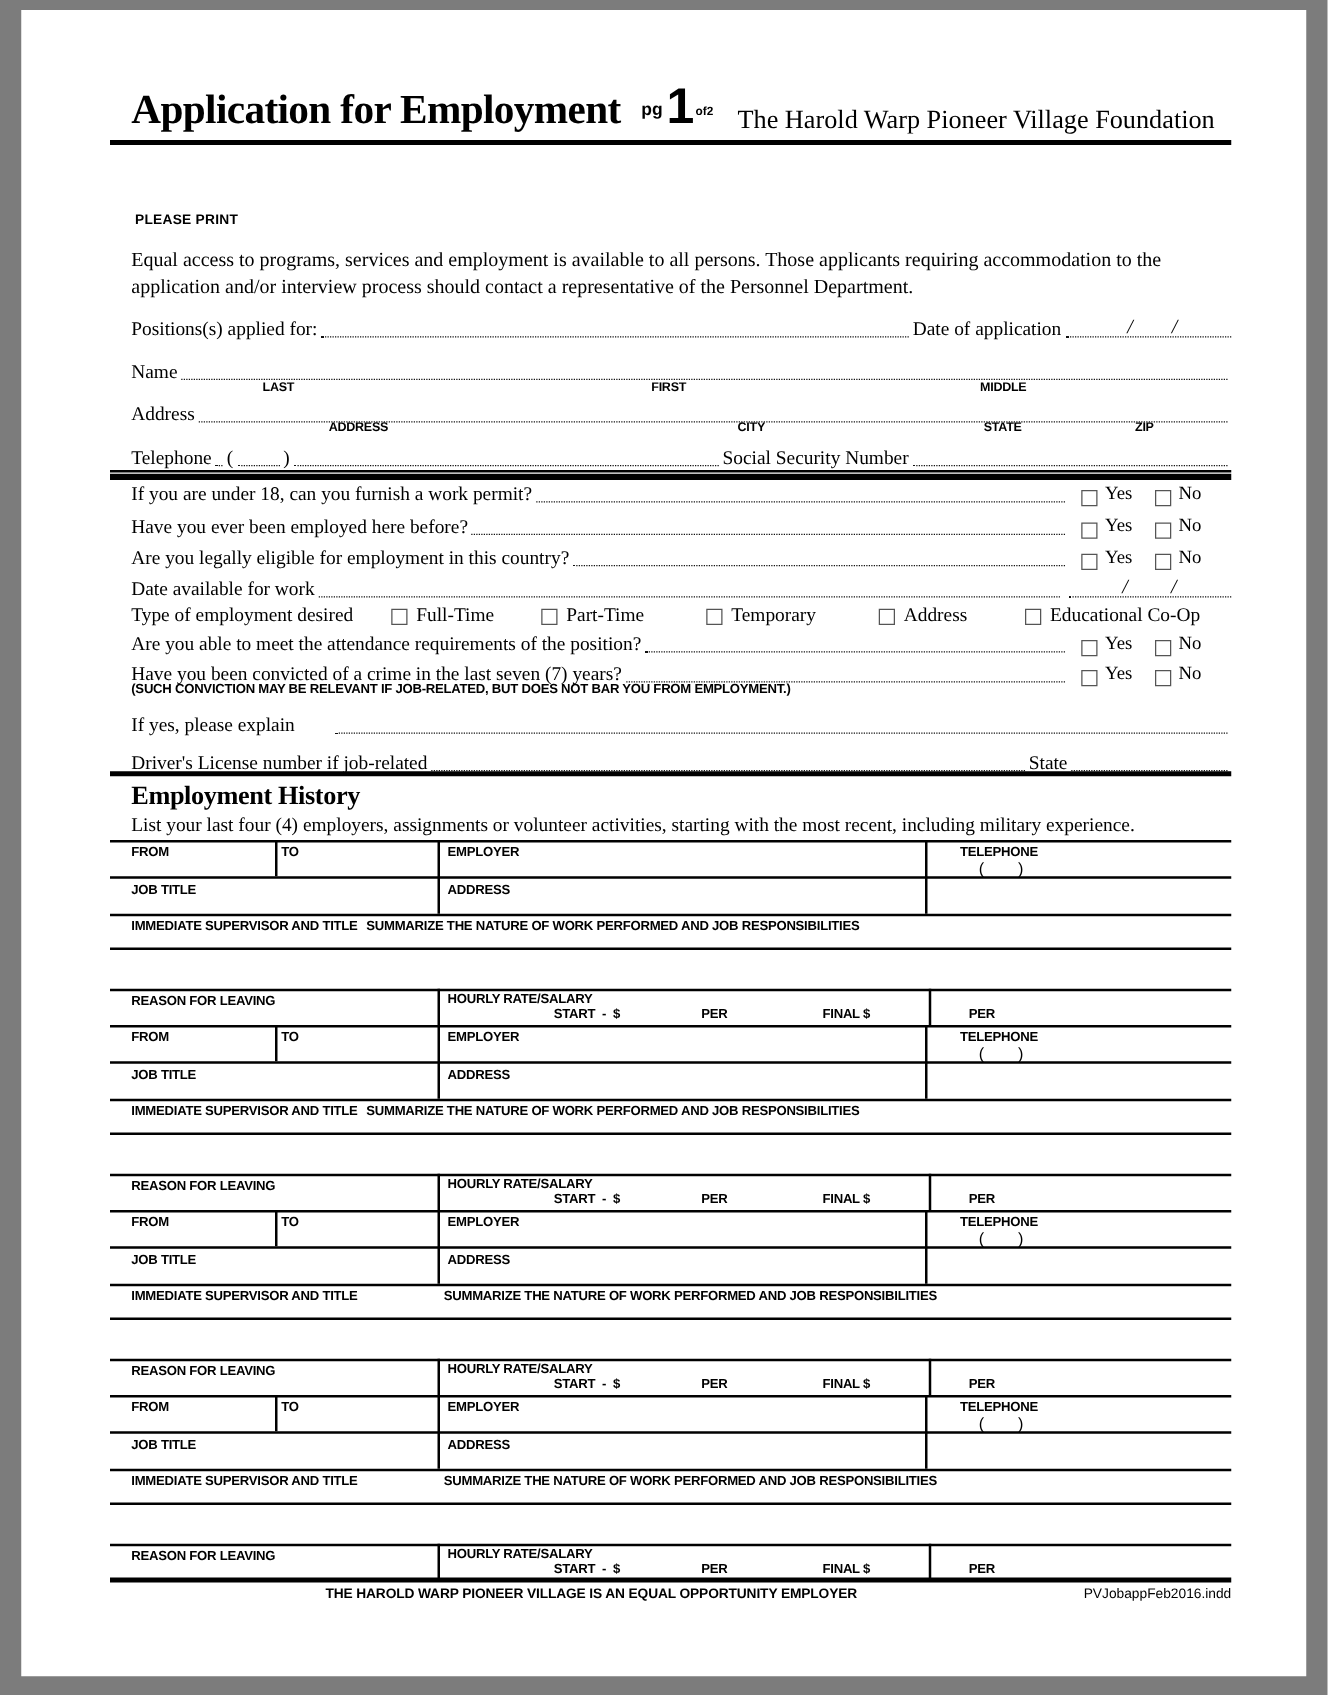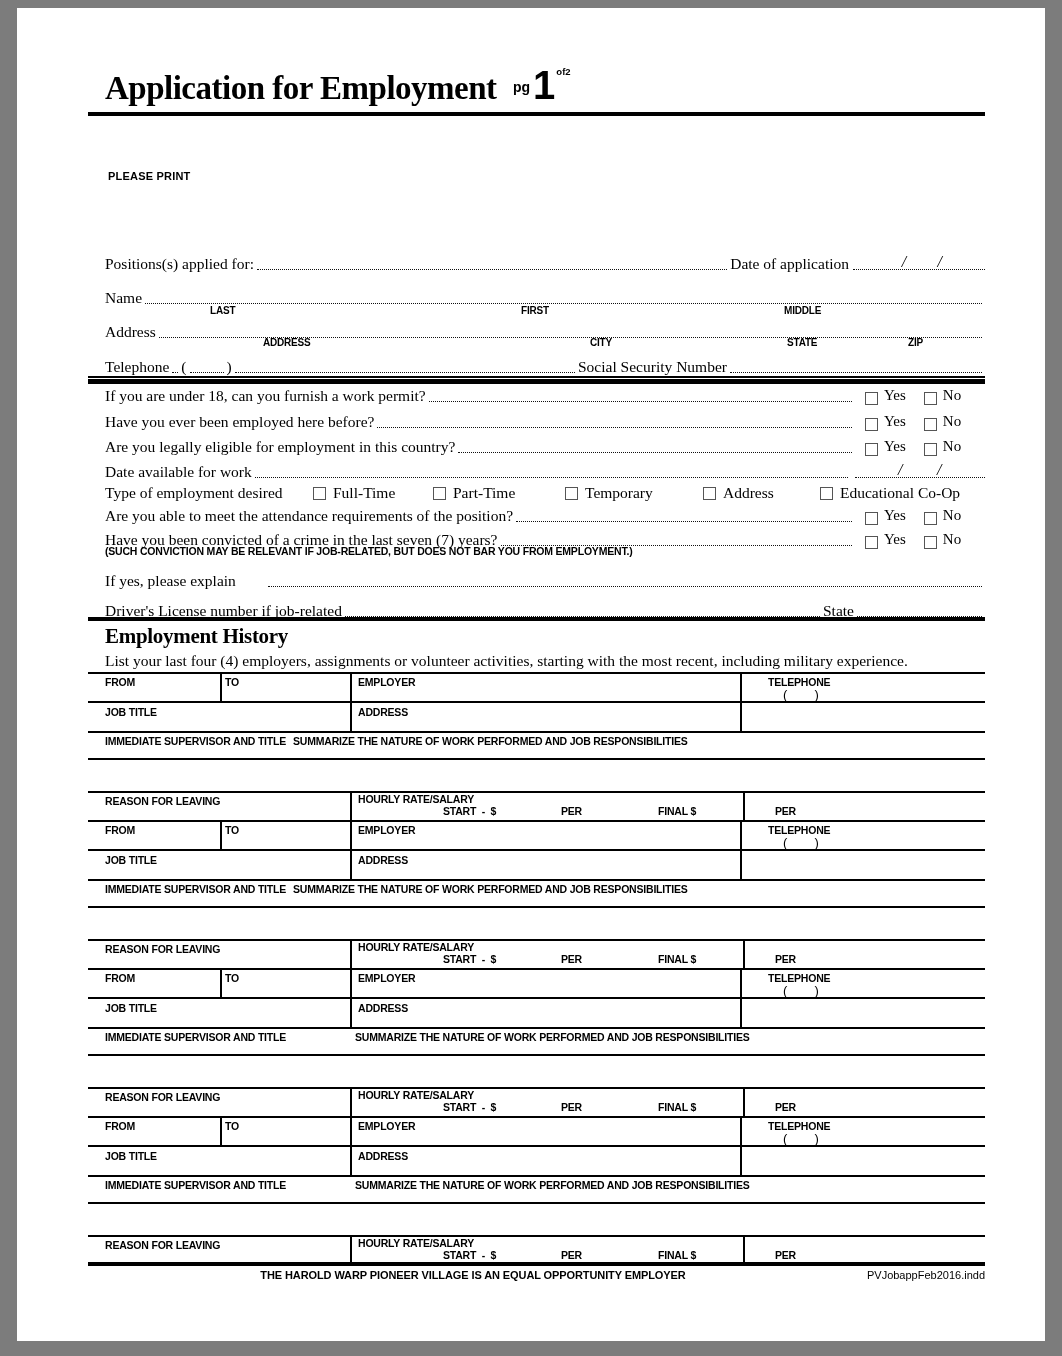"of" .pg-stack { margin-top: 2px -> 20px }
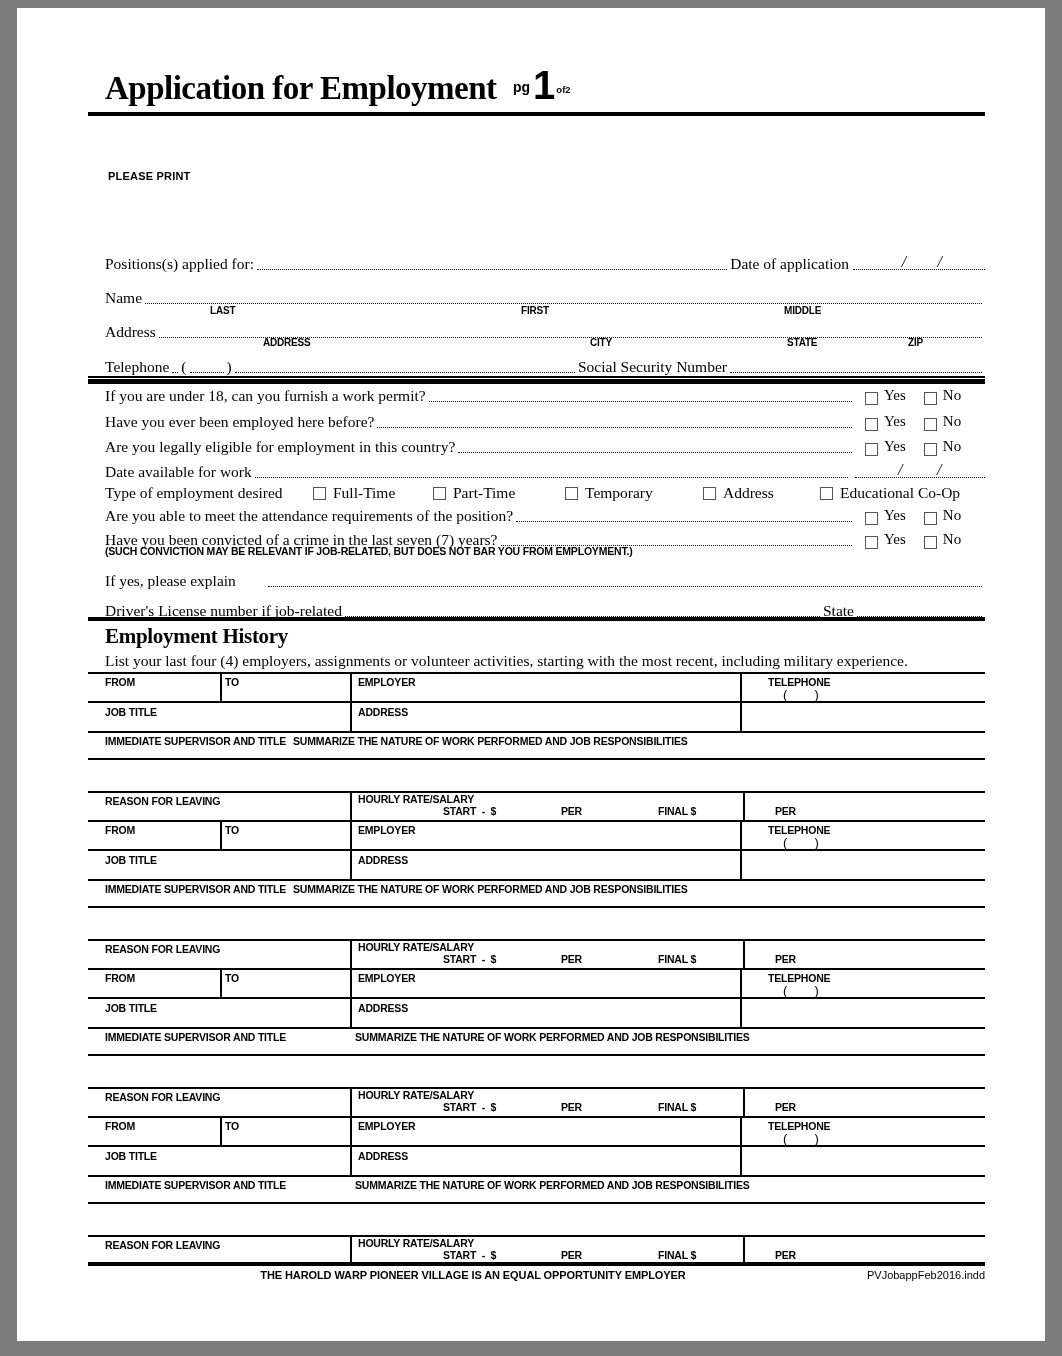"The Harold Warp Pioneer Village Foundation" div.abs { html: none -> <div>The Harold Warp Pioneer Village Foundation</div> }
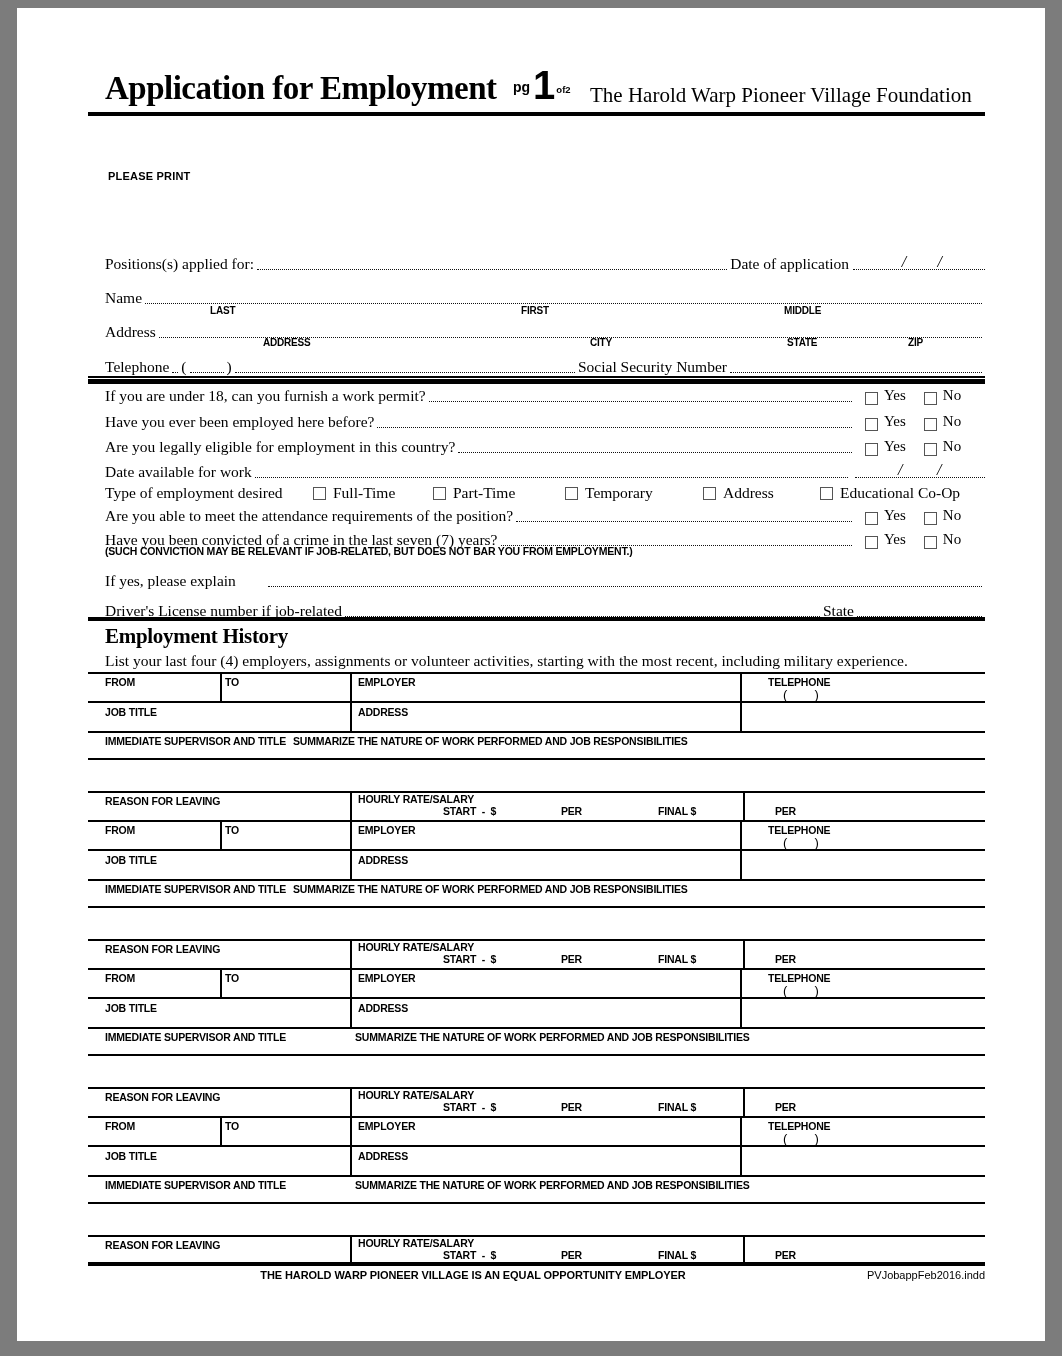"Equal access to programs, services" div.abs { html: none -> <div>Equal access to programs, services and employment is available to all persons. Those applicants requiring accommodation to the application and/or interview process should contact a representative of the Personnel Department.</div> }
